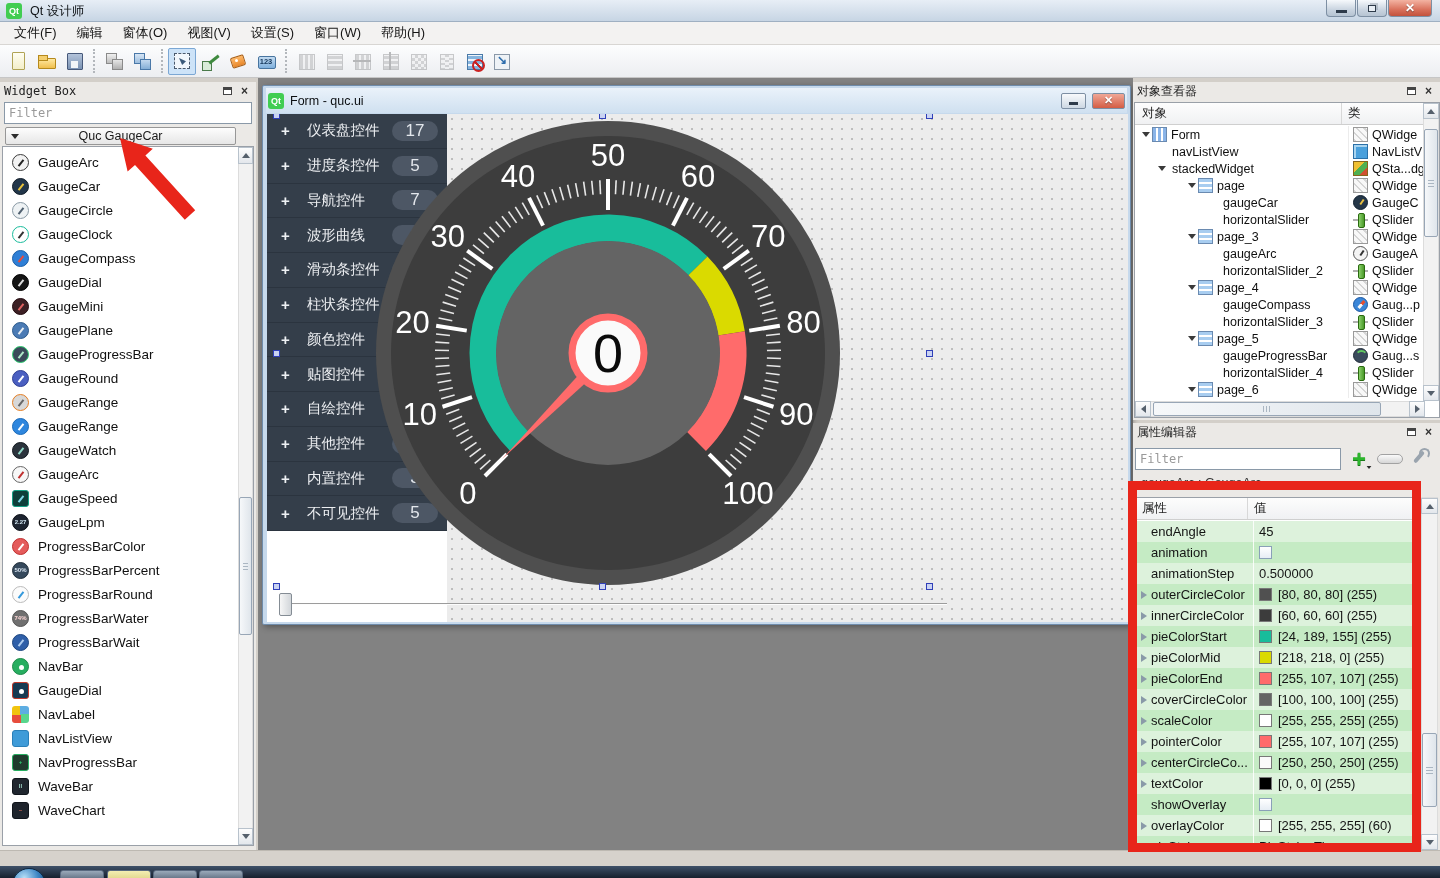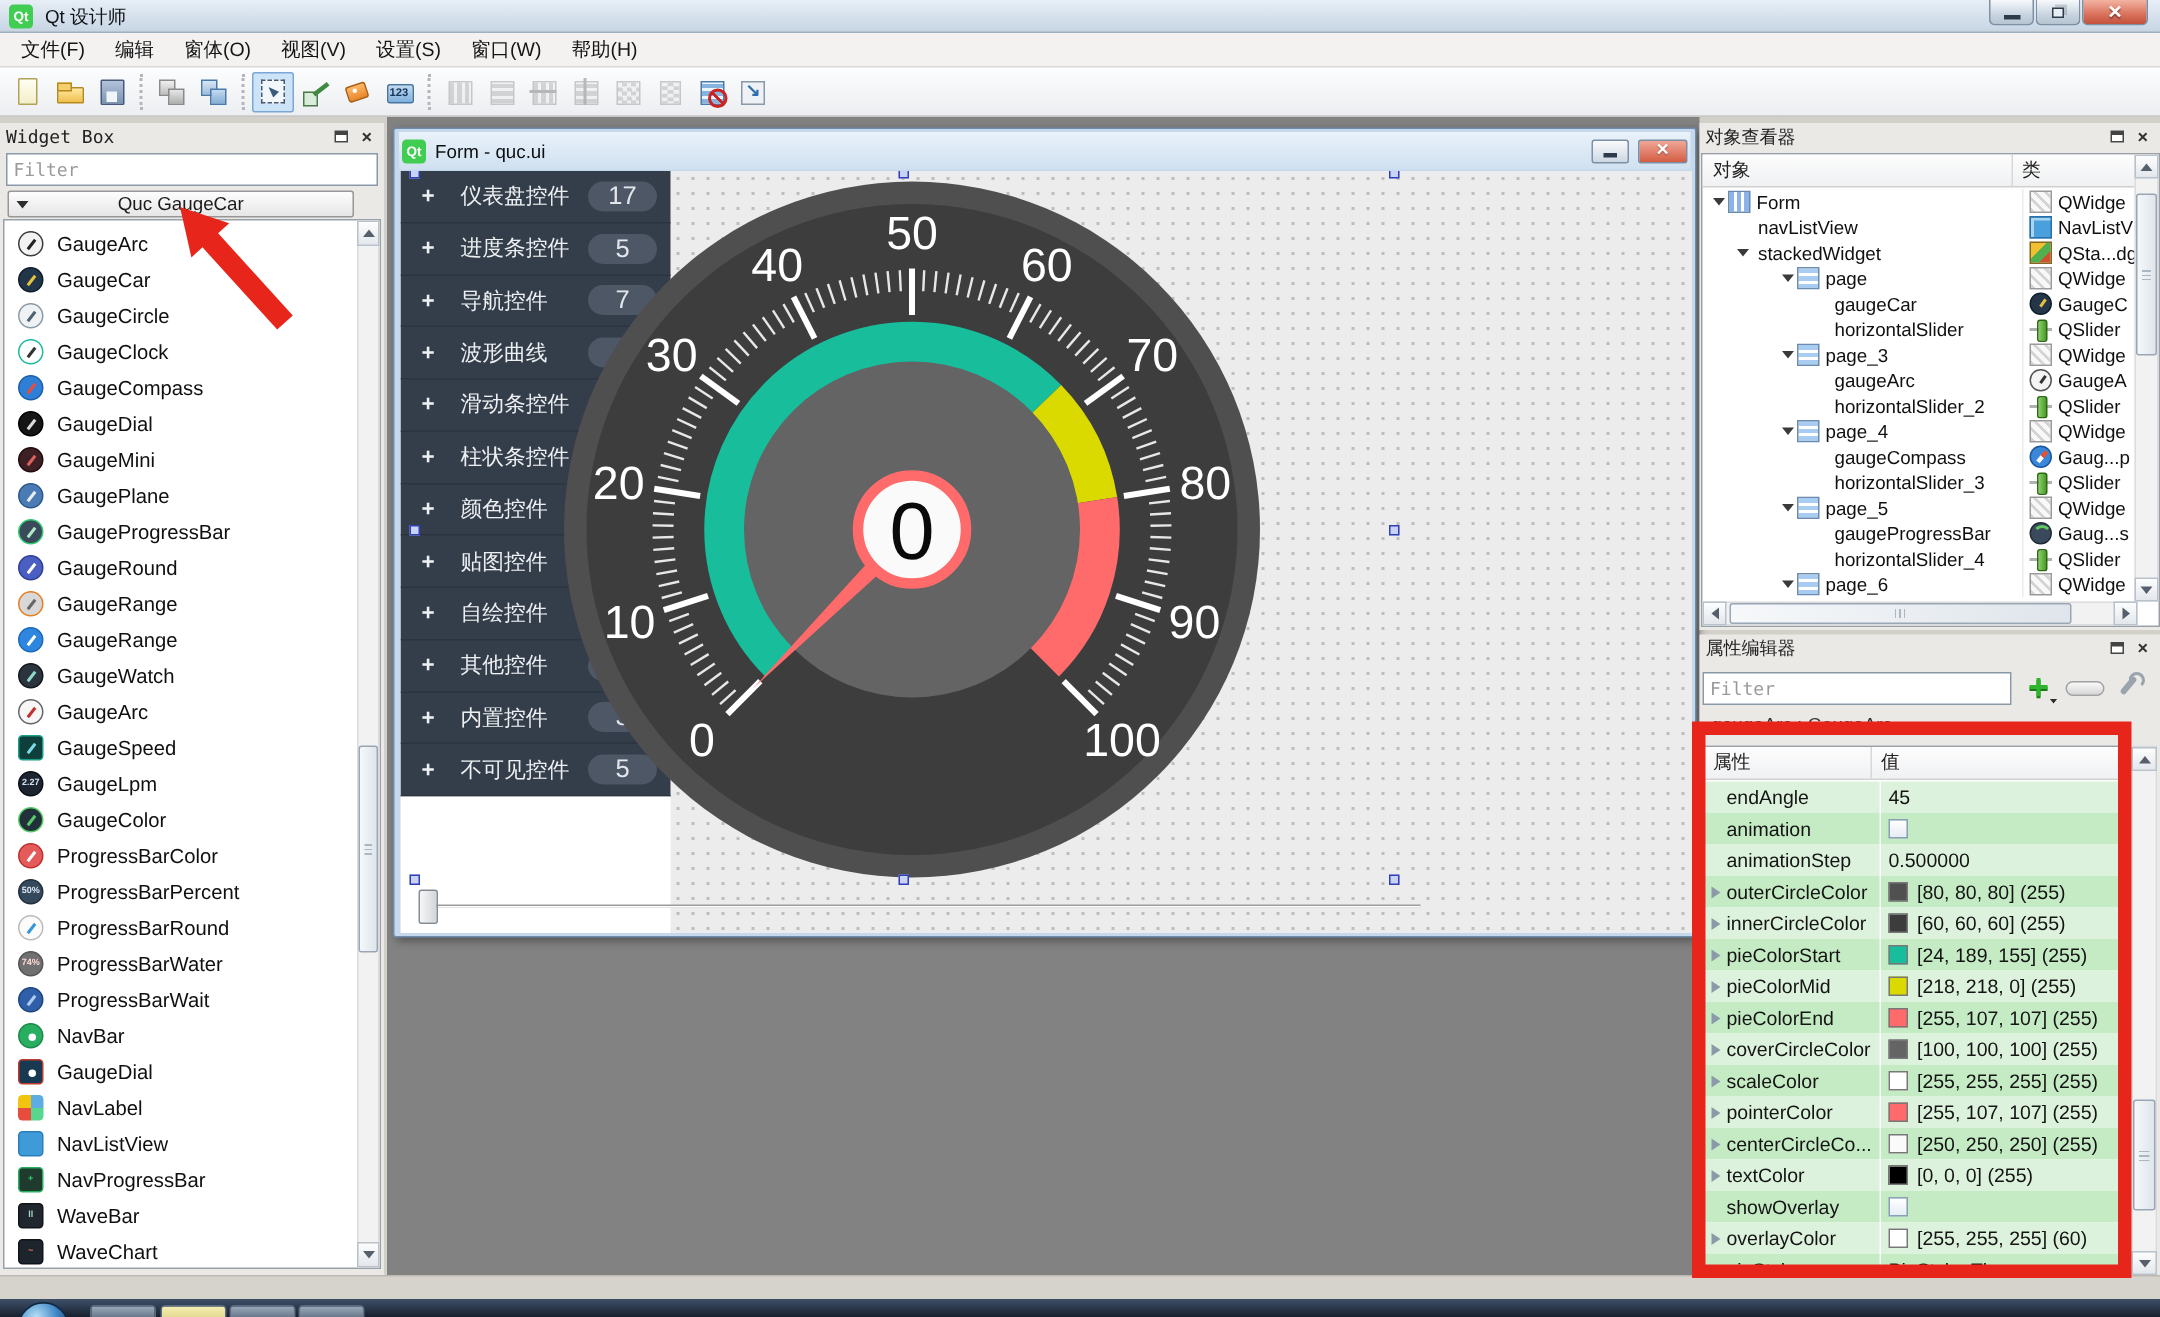"GaugeColor" div.wb-item { html: <div> <div> <div></div> </div> <span>GaugeColor</span> </div> -> none }
